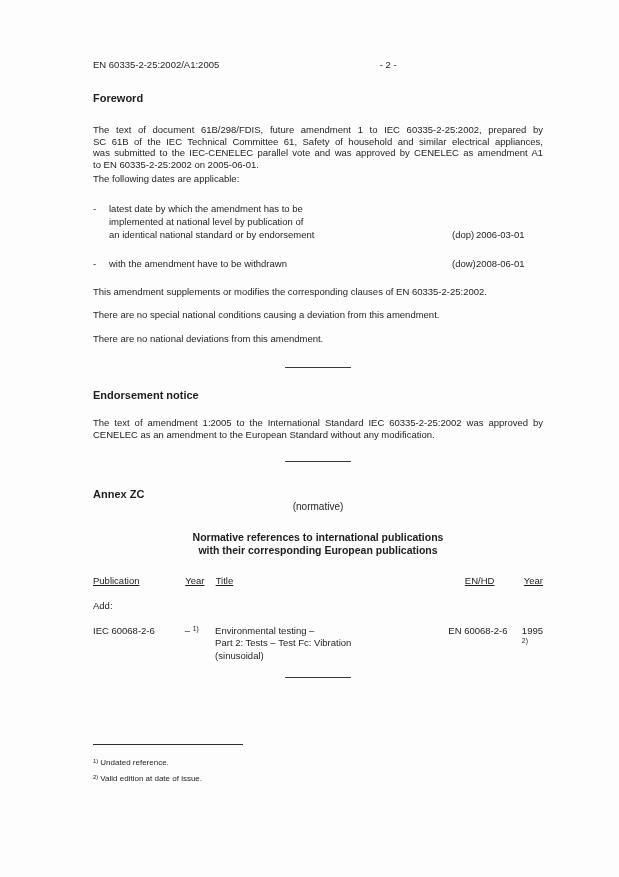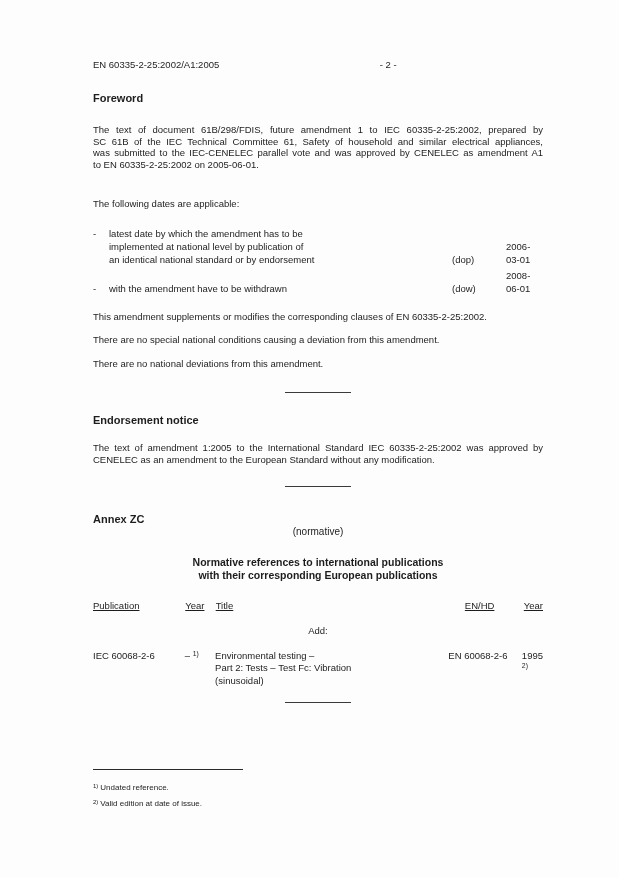"The following dates are applicable:" .dates-intro { margin-top: 28px -> 3px }
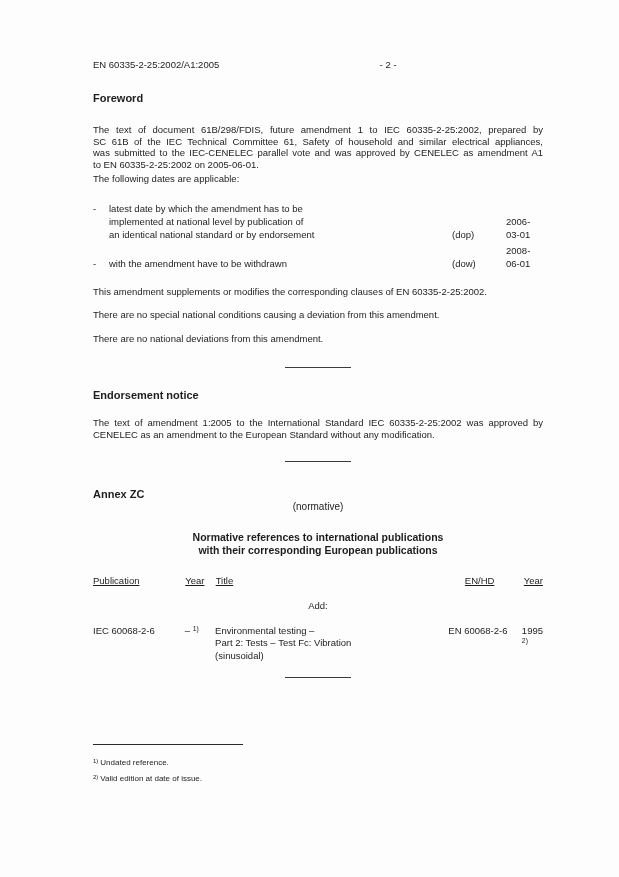"2006-03-01" .dop-date { left: 413px -> 383px }
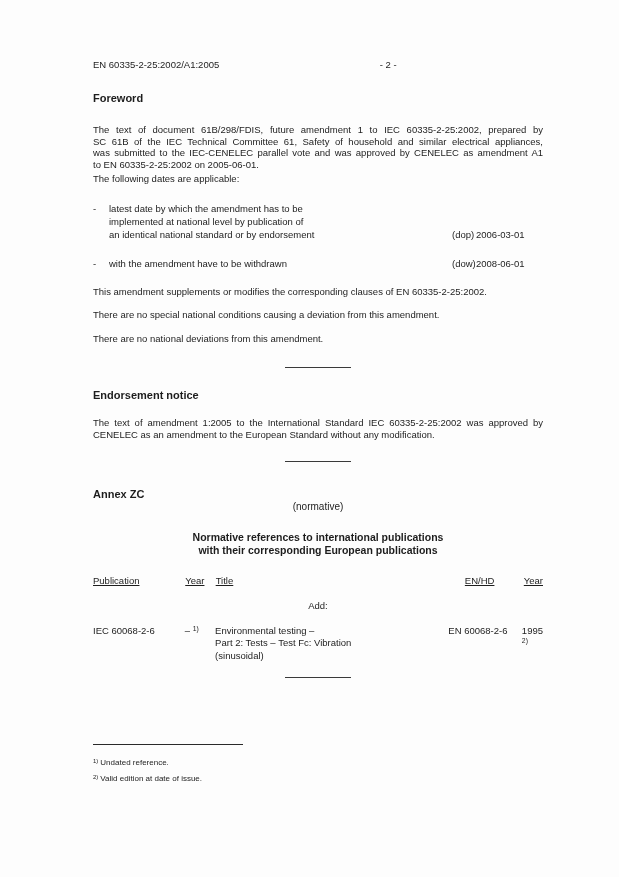"Add:" .add-label { text-align: center -> none }
